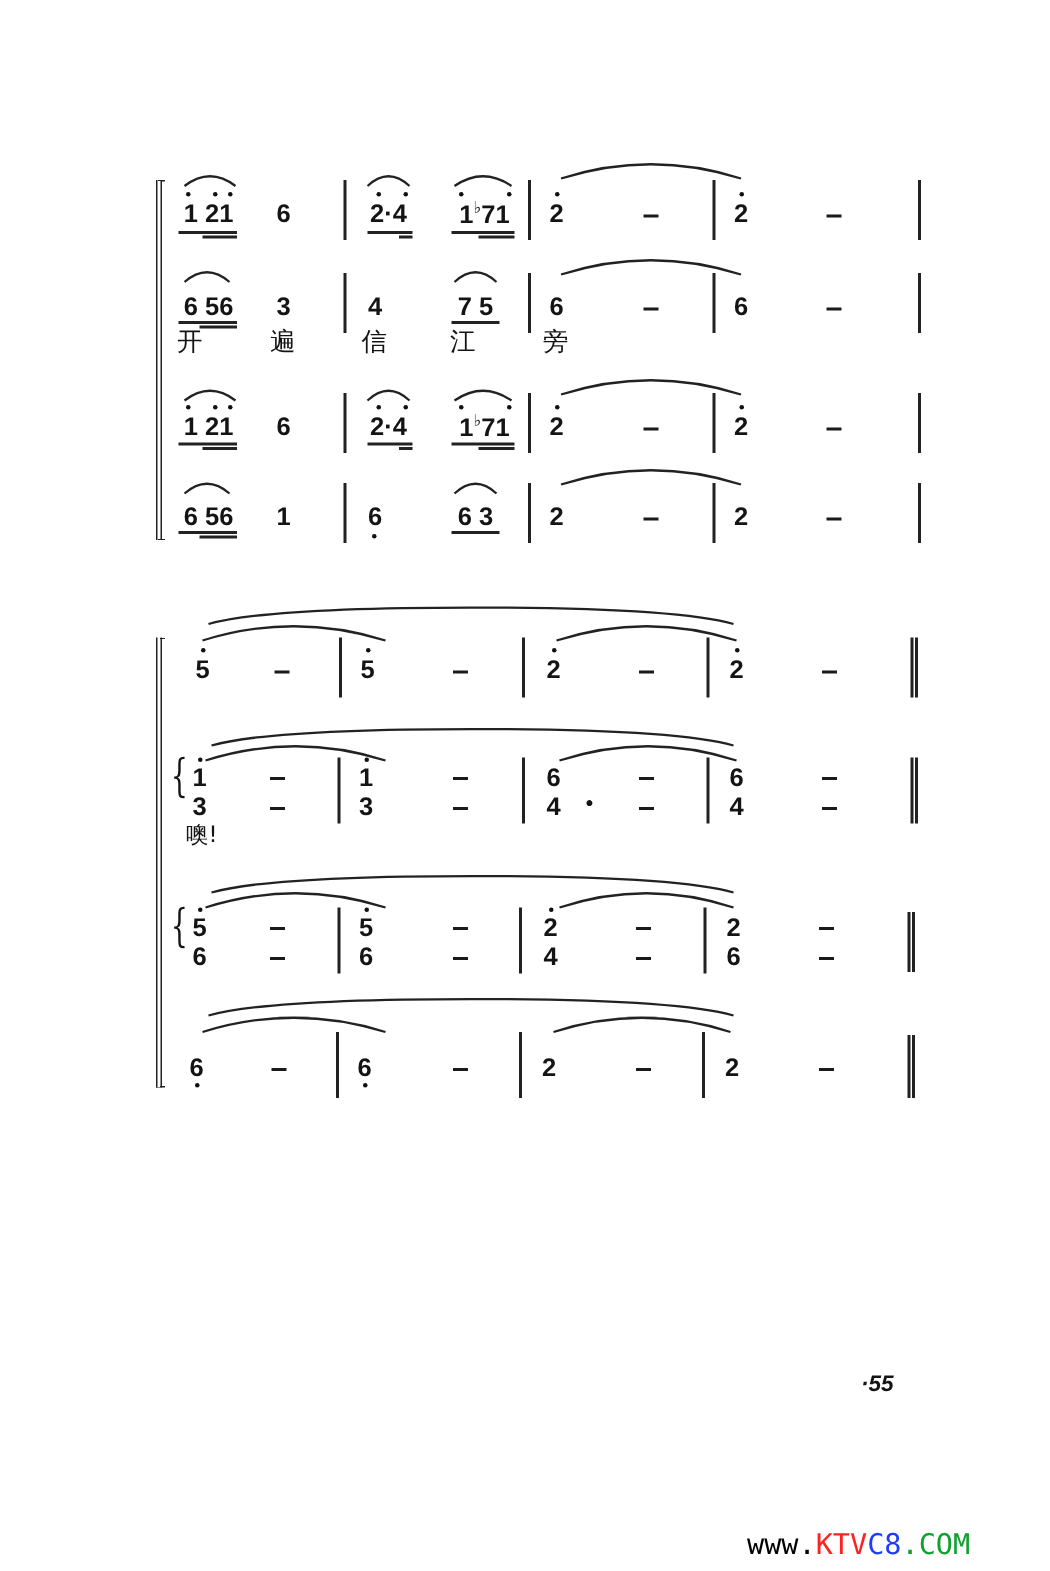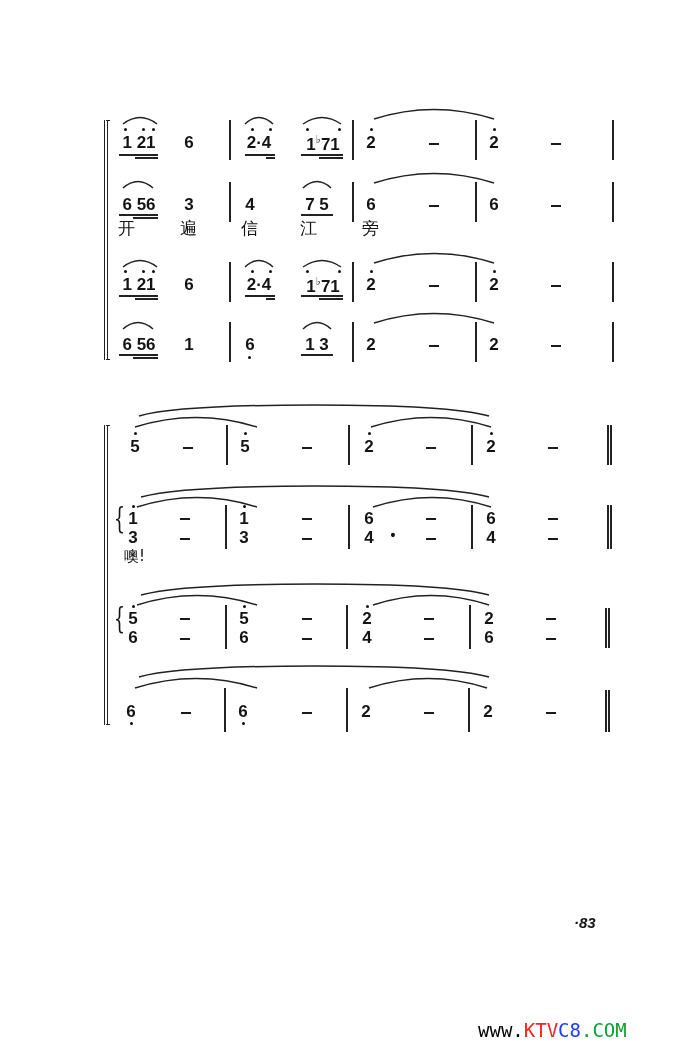"1 3" span.note { text: 1 -> 6 }
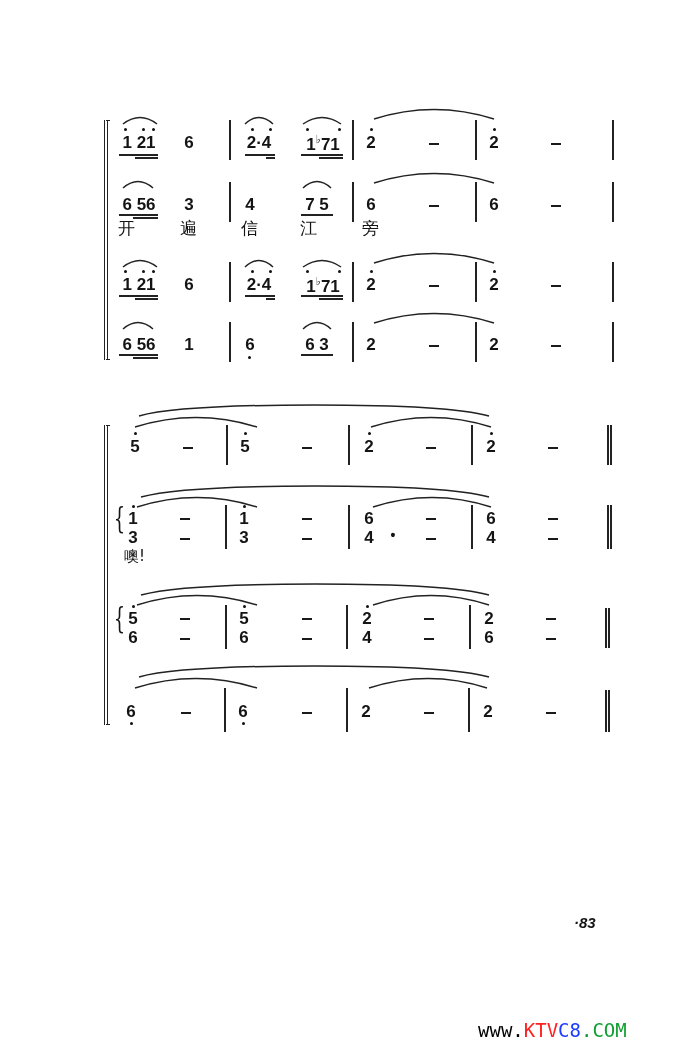"·83" span.pagenum { text: 83 -> 55 }
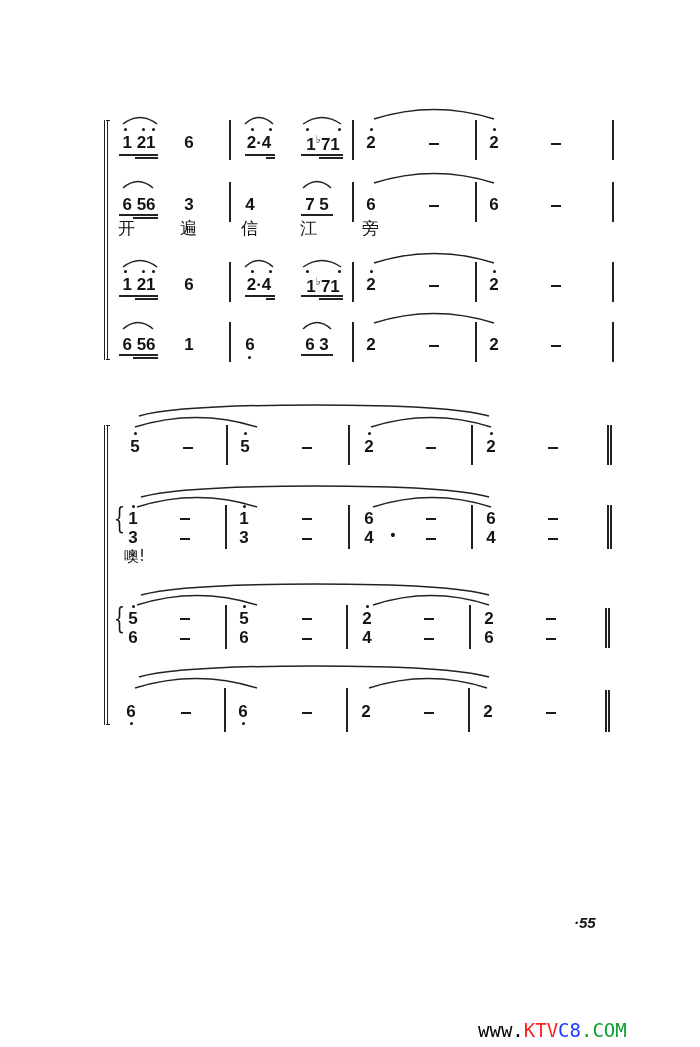"www.KTVC8.COM" div.wm { left: 478px -> 498px }
